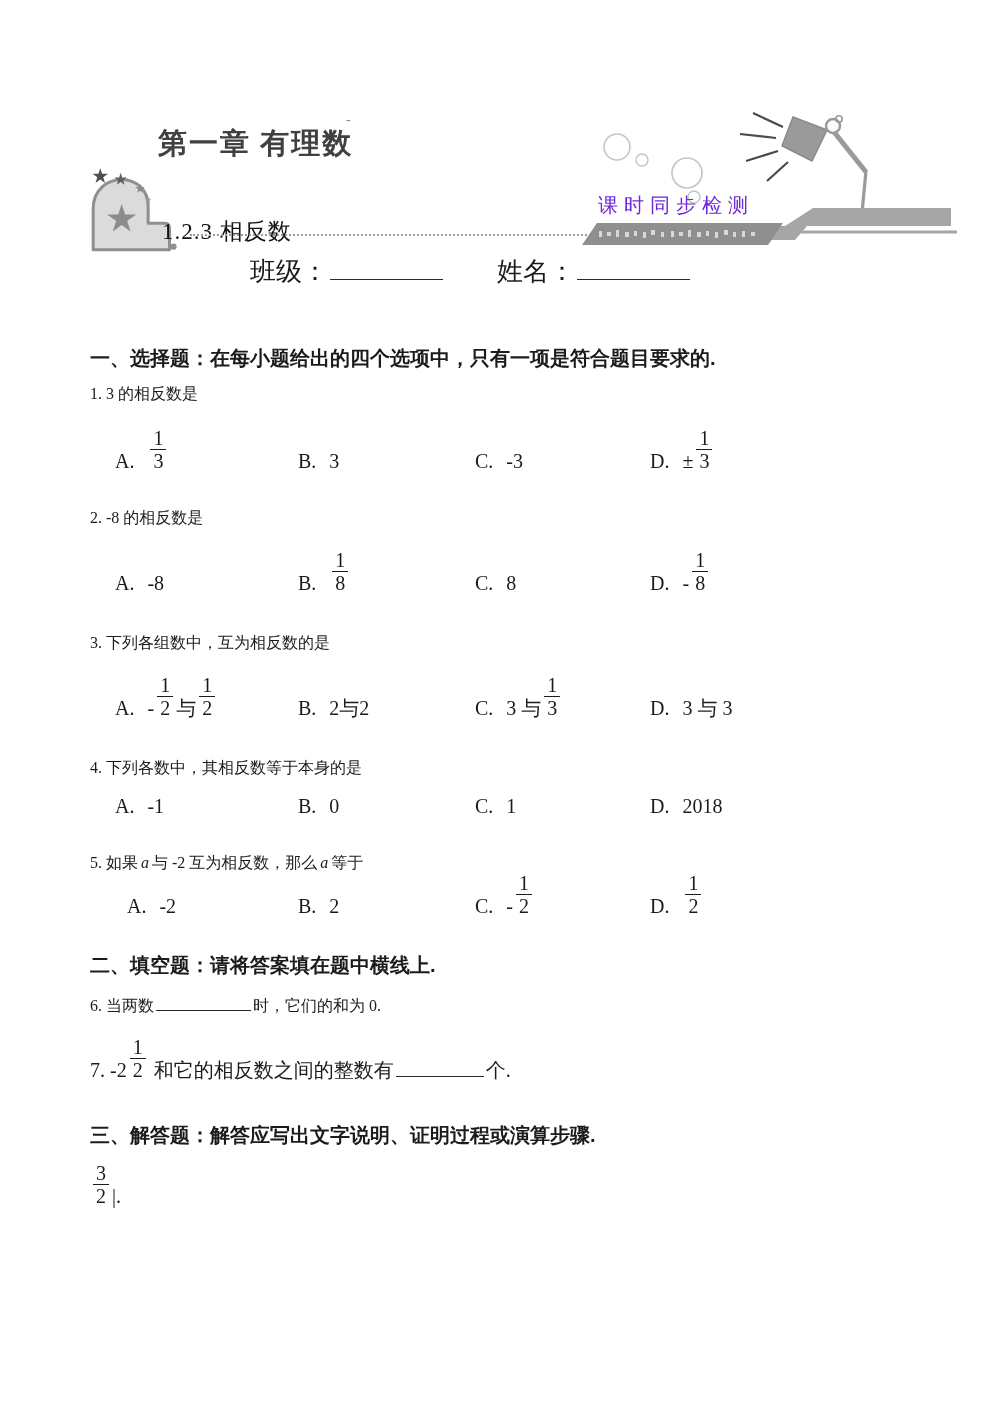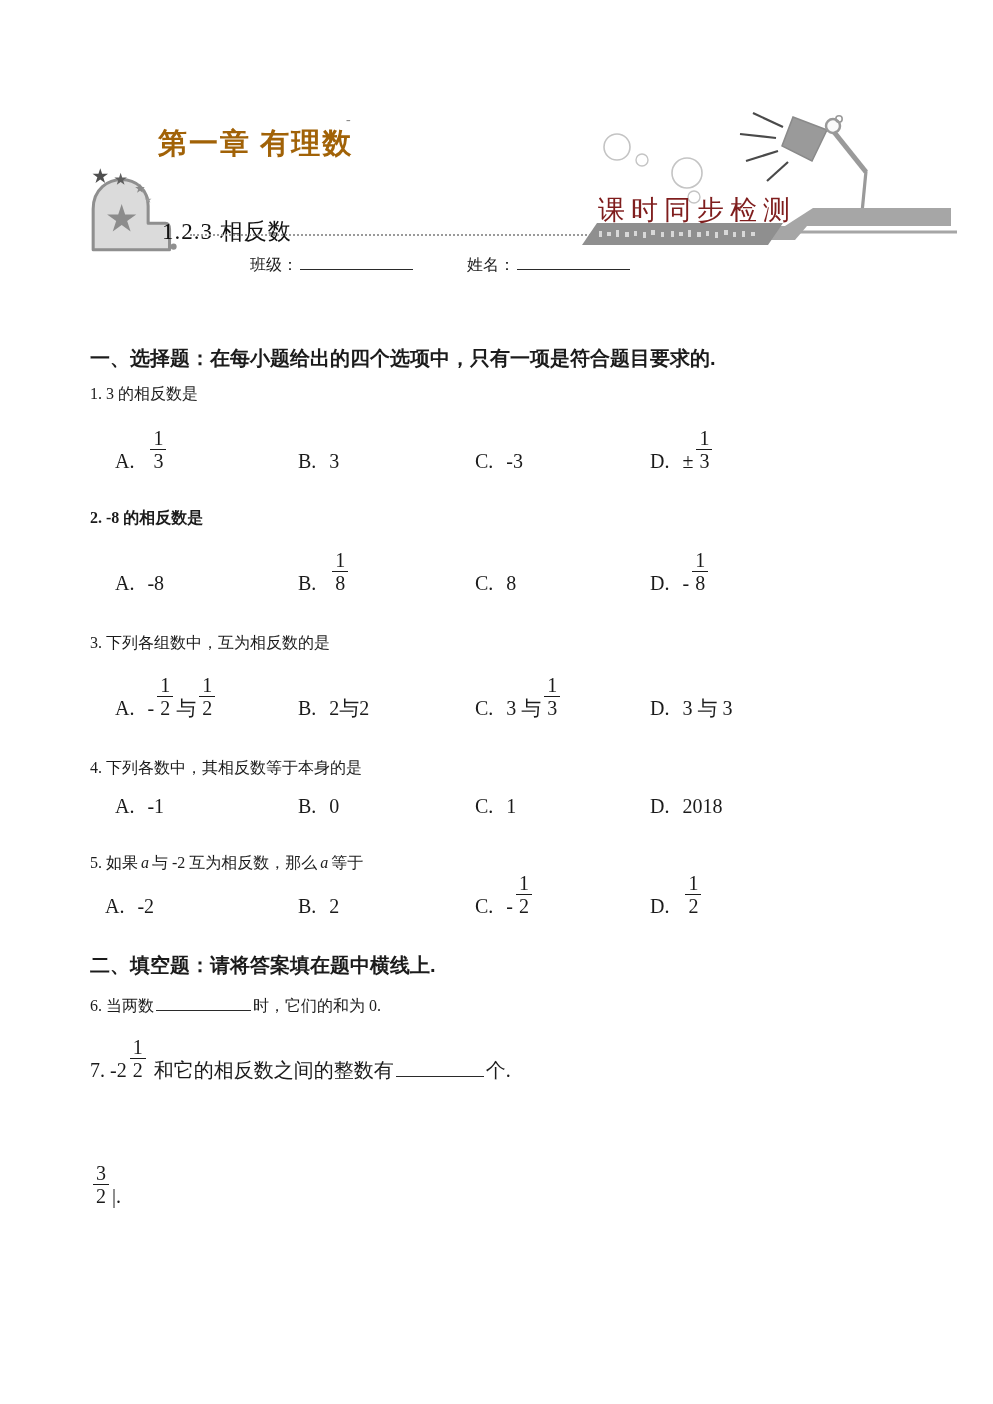"第一章 有理数" div.abs { color: #a16207 -> #404040 }
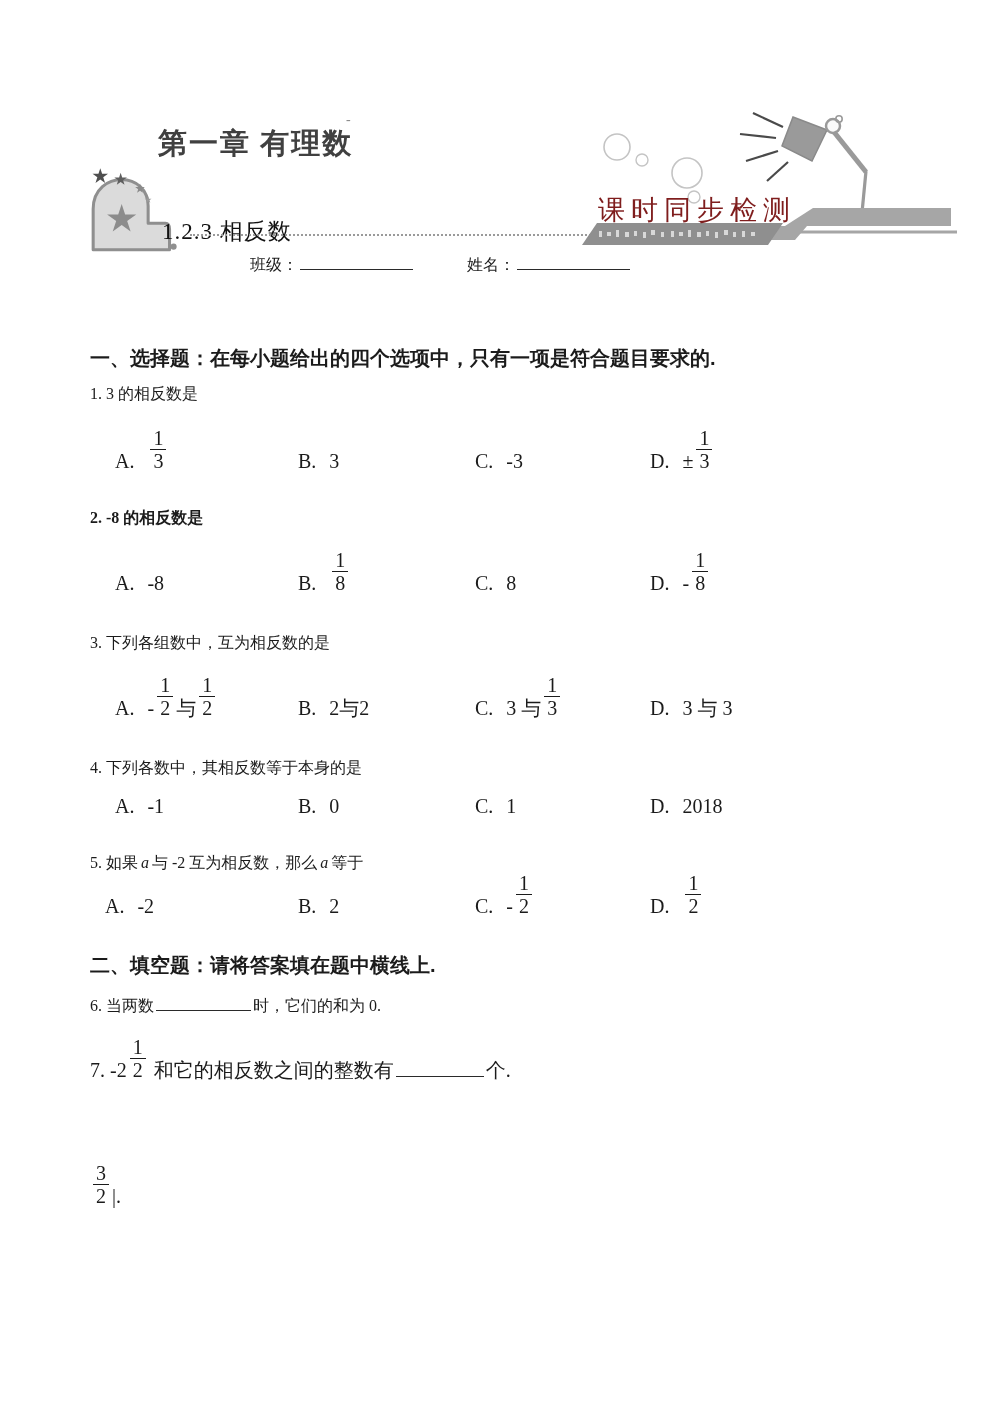"课时同步检测" .banner-label { color: #7f1d1d -> #6d28d9; font-size: 27px -> 20px }
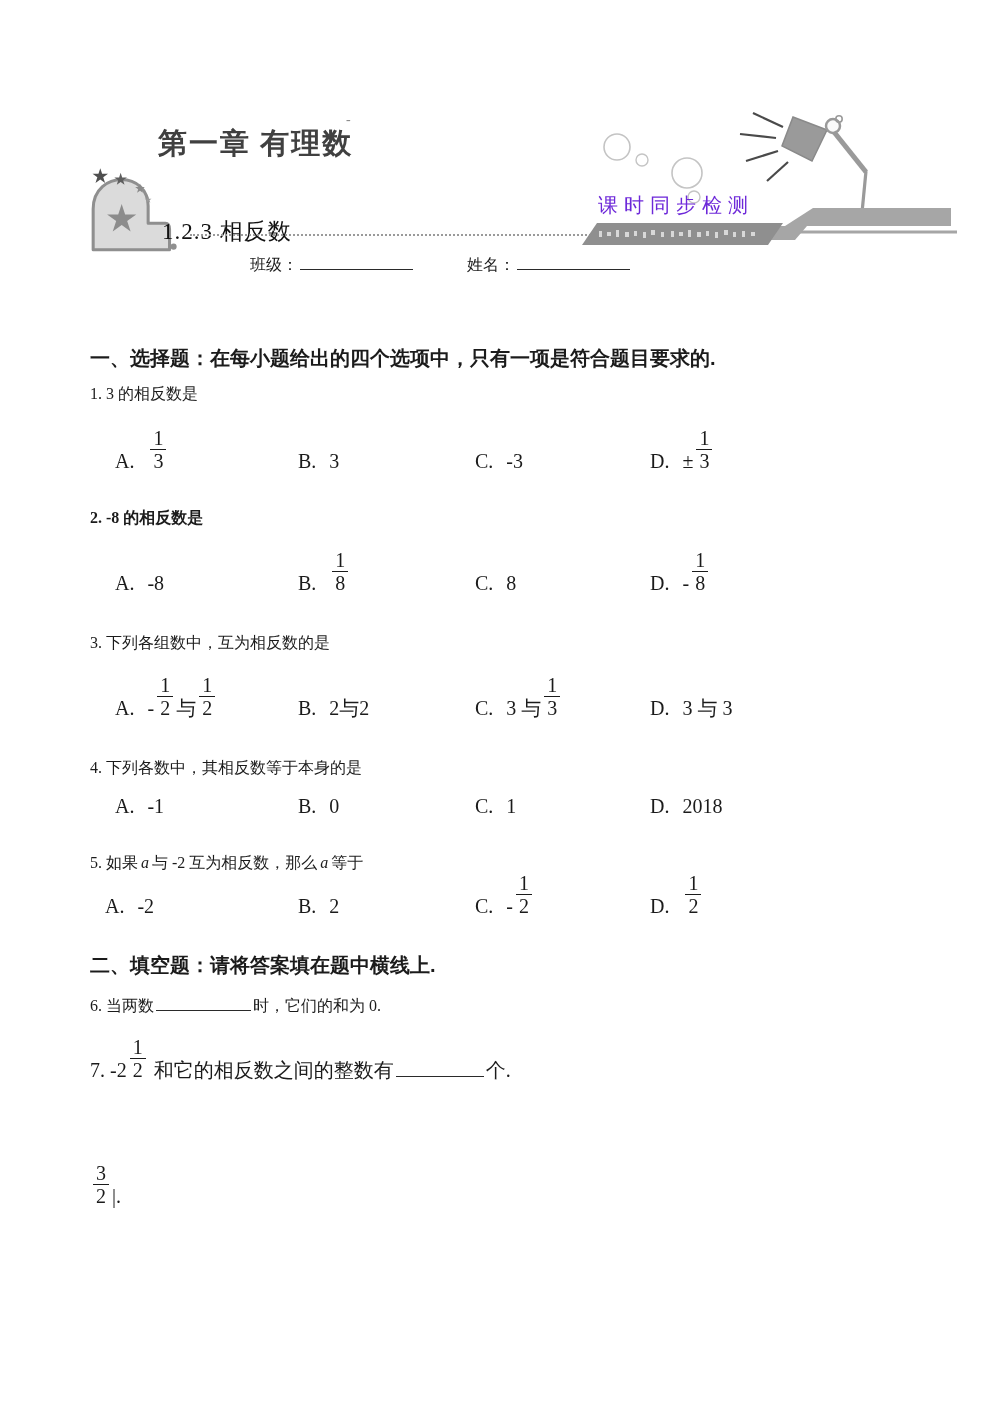"班级： 姓名：" .form-row { font-size: 16px -> 26px }
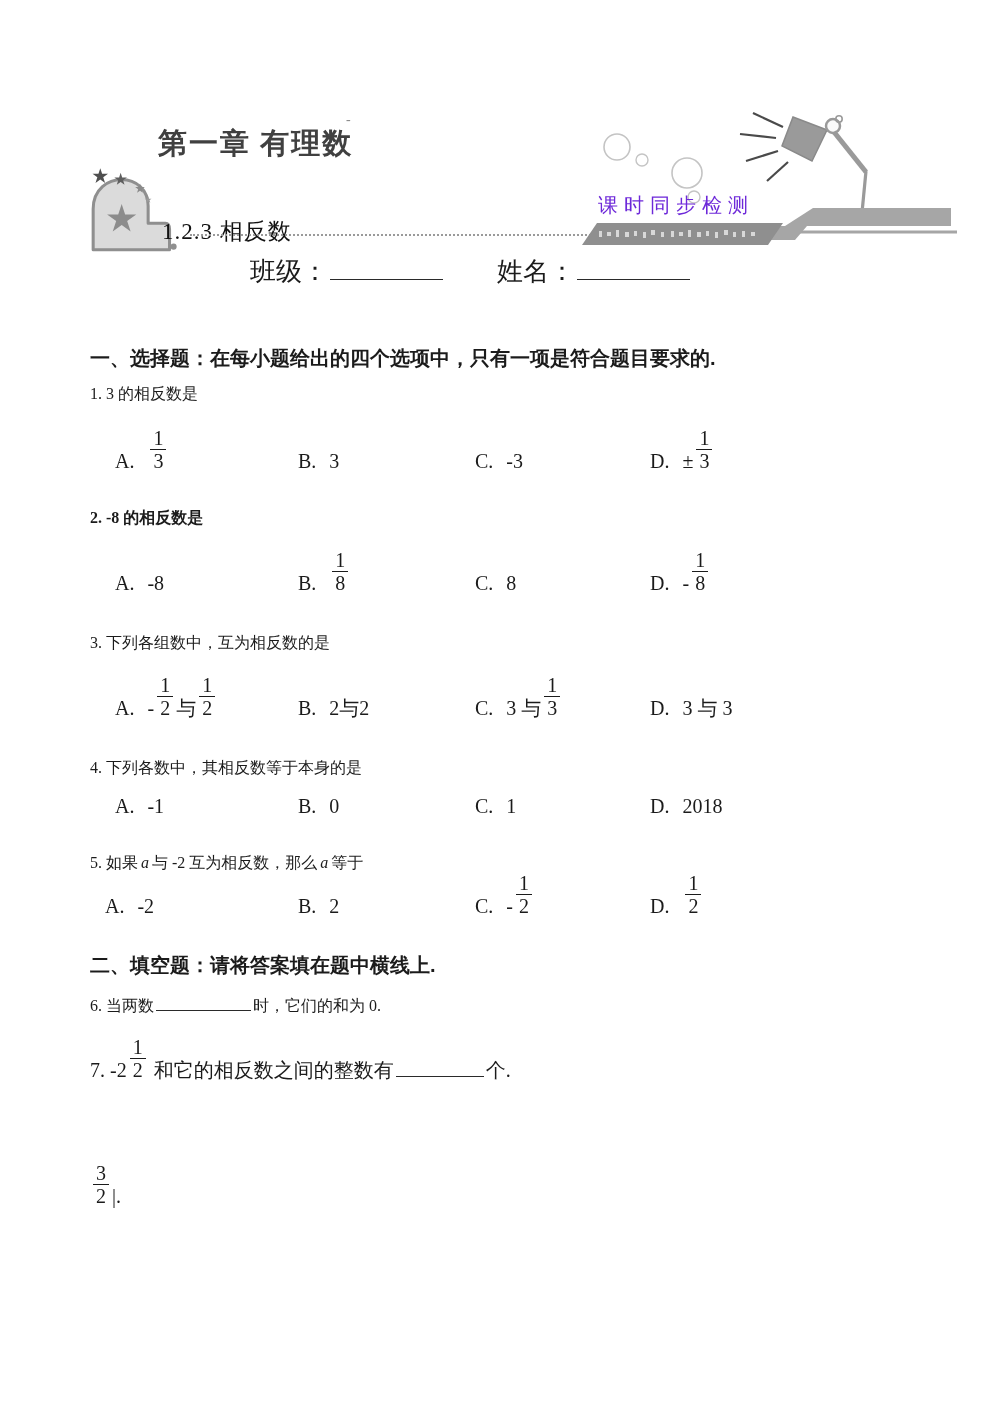"2. -8 的相反数是" div.abs { font-weight: bold -> none }
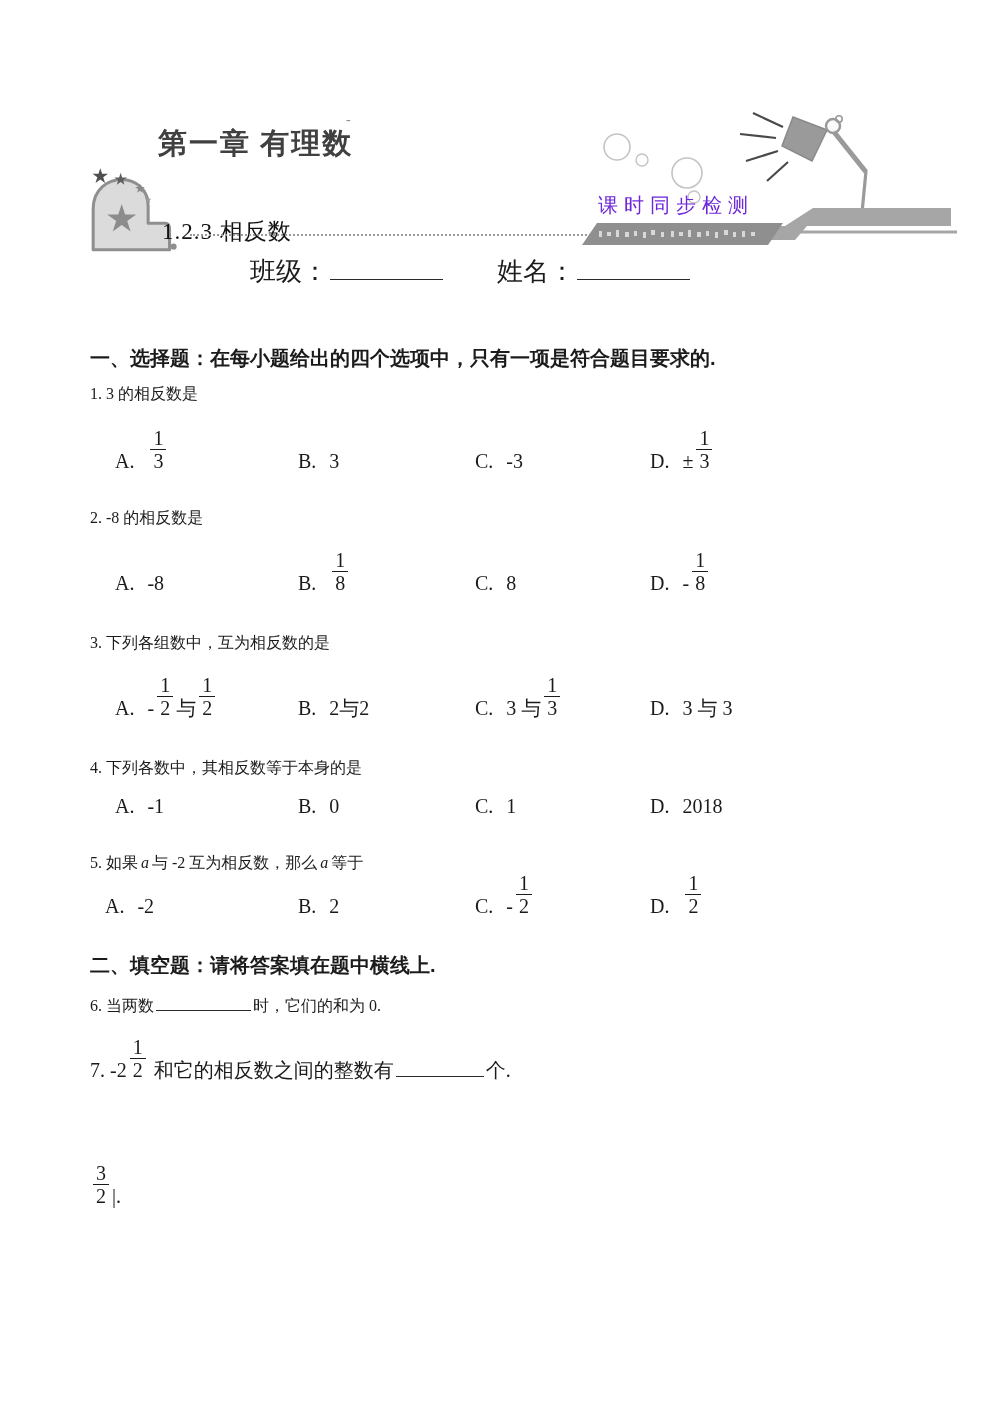"A. -2" div.opt { left: 105px -> 127px }
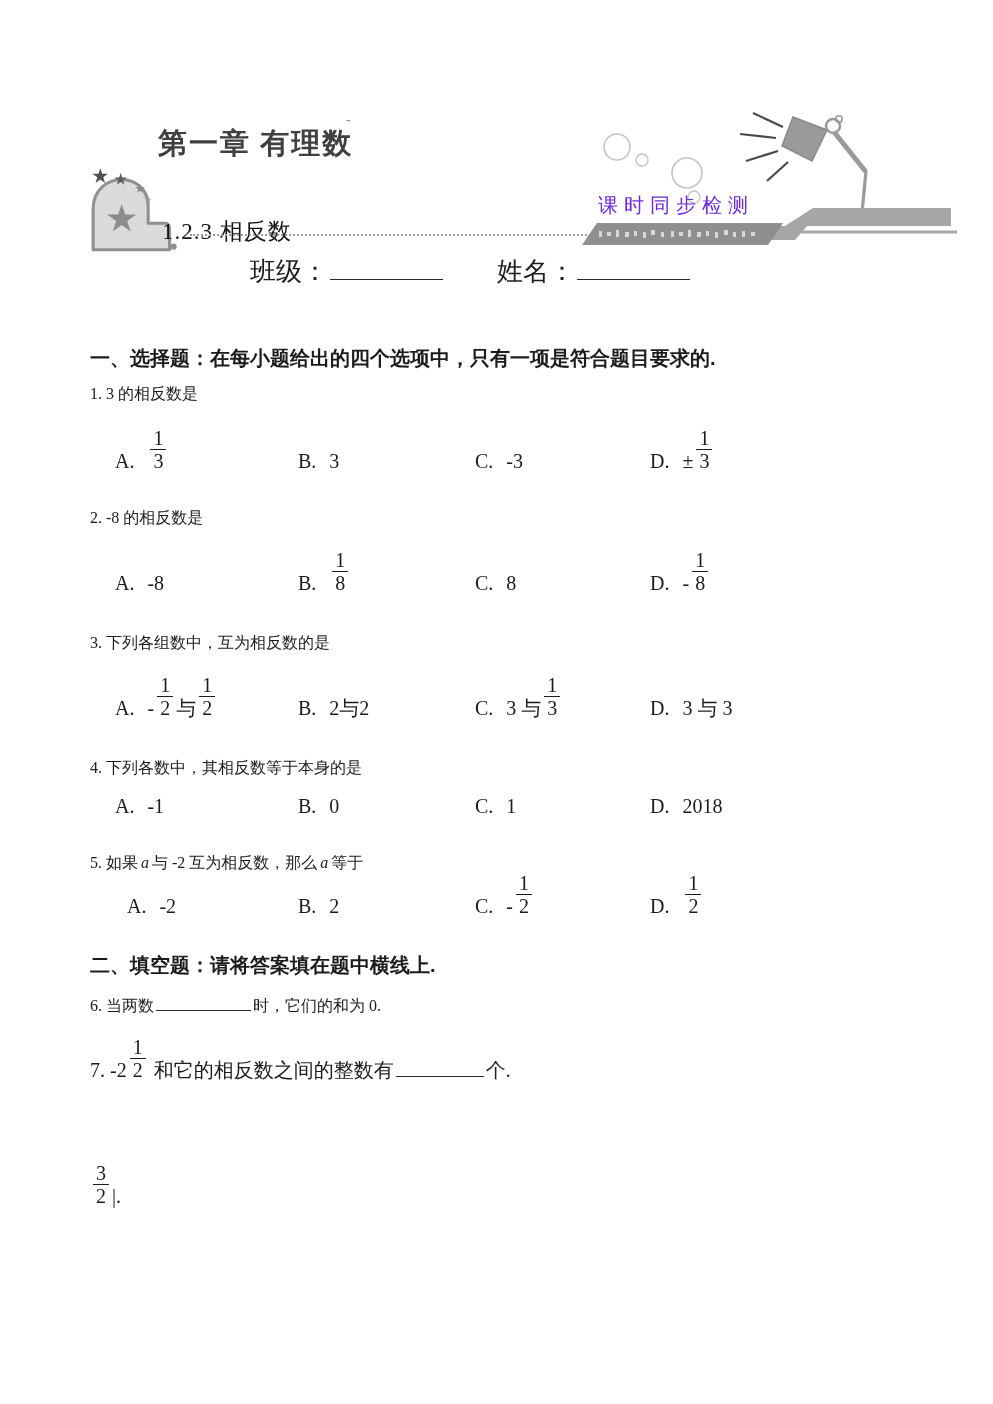"三、解答题：解答应写出文字说明、证明过程或演算步骤." div.abs { html: none -> <div>三、解答题：解答应写出文字说明、证明过程或演算步骤.</div> }
